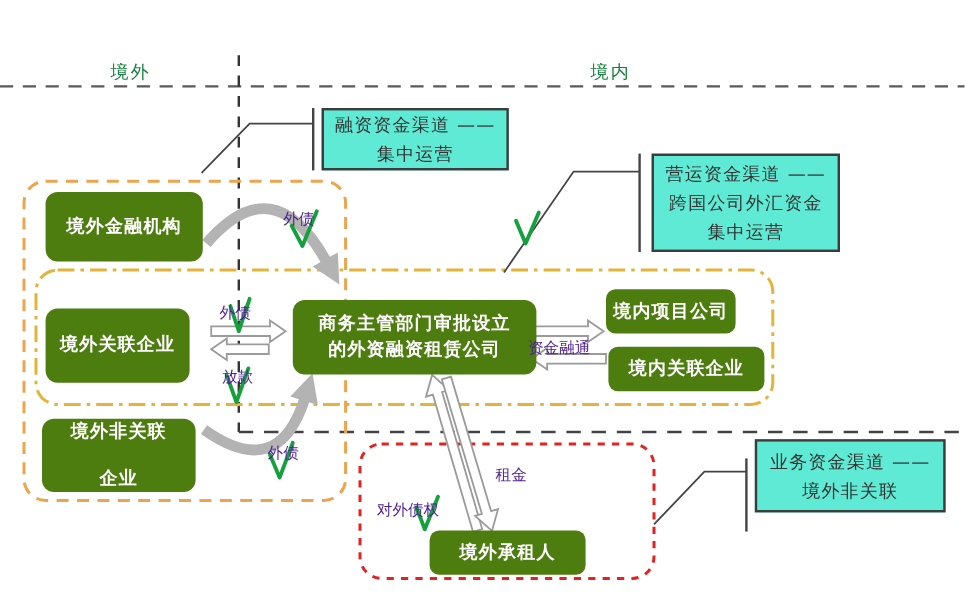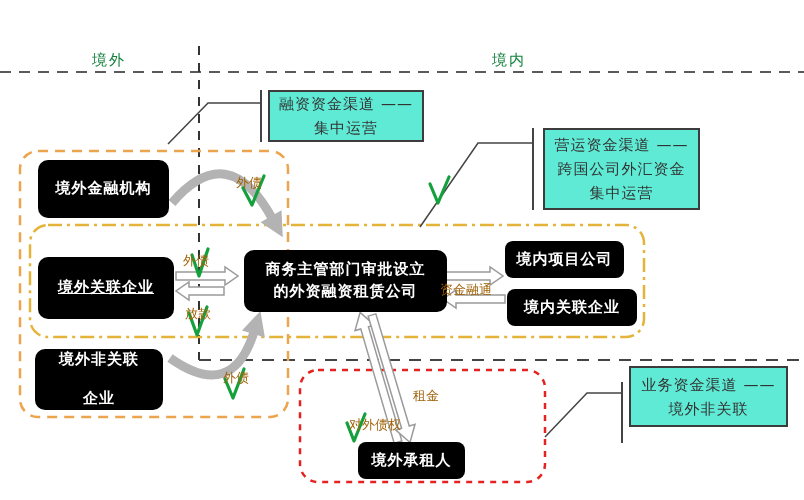"境外金融机构" .node { background: #000000 -> #4d7c0f }
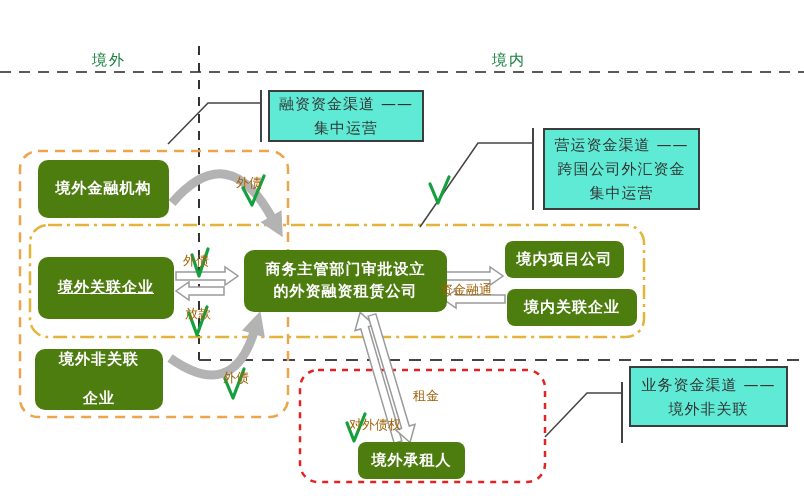"外债" .flow-label { color: #a16207 -> #4c1d95 }
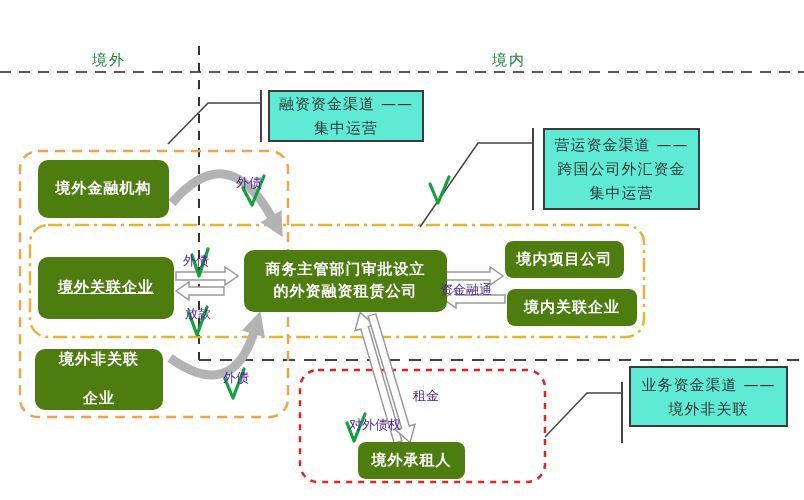"境内项目公司" div.node { width: 119px -> 108px }
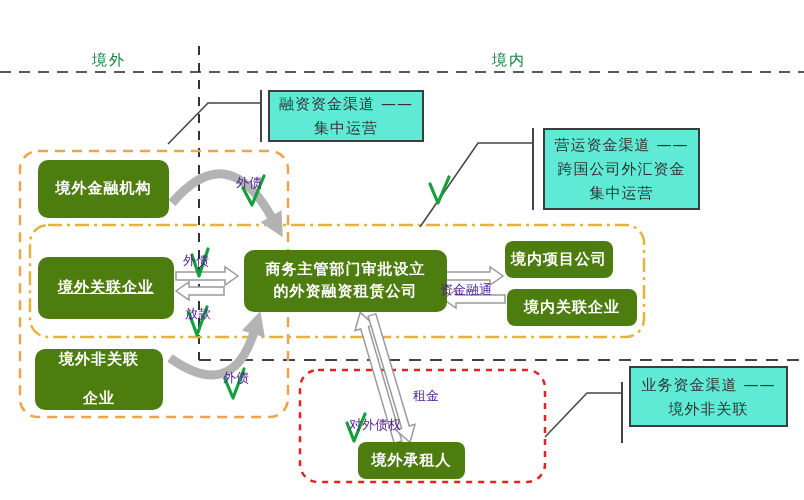"境外关联企业" div.node { text-decoration: underline -> none; width: 136px -> 120px }
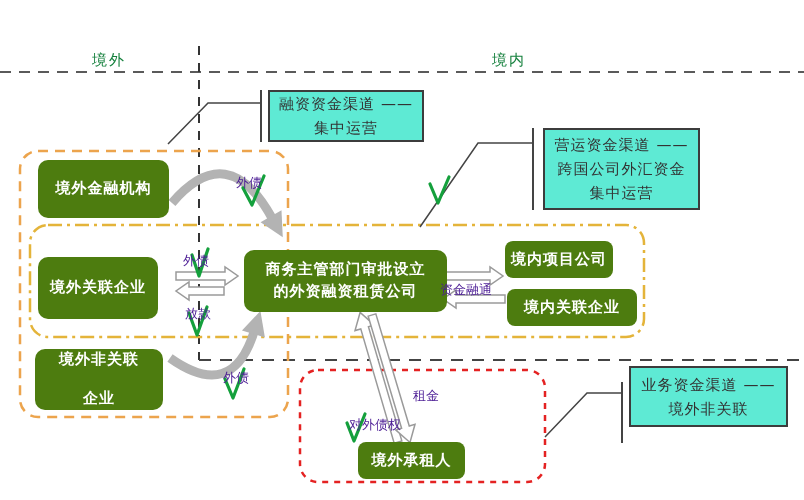"对外债权" div.flow-label { left: 349px -> 314px }
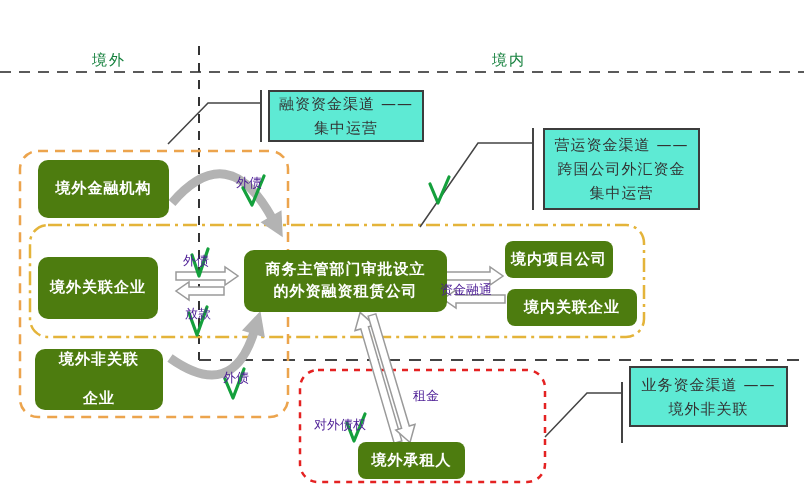"境外承租人" div.node { width: 107px -> 130px }
